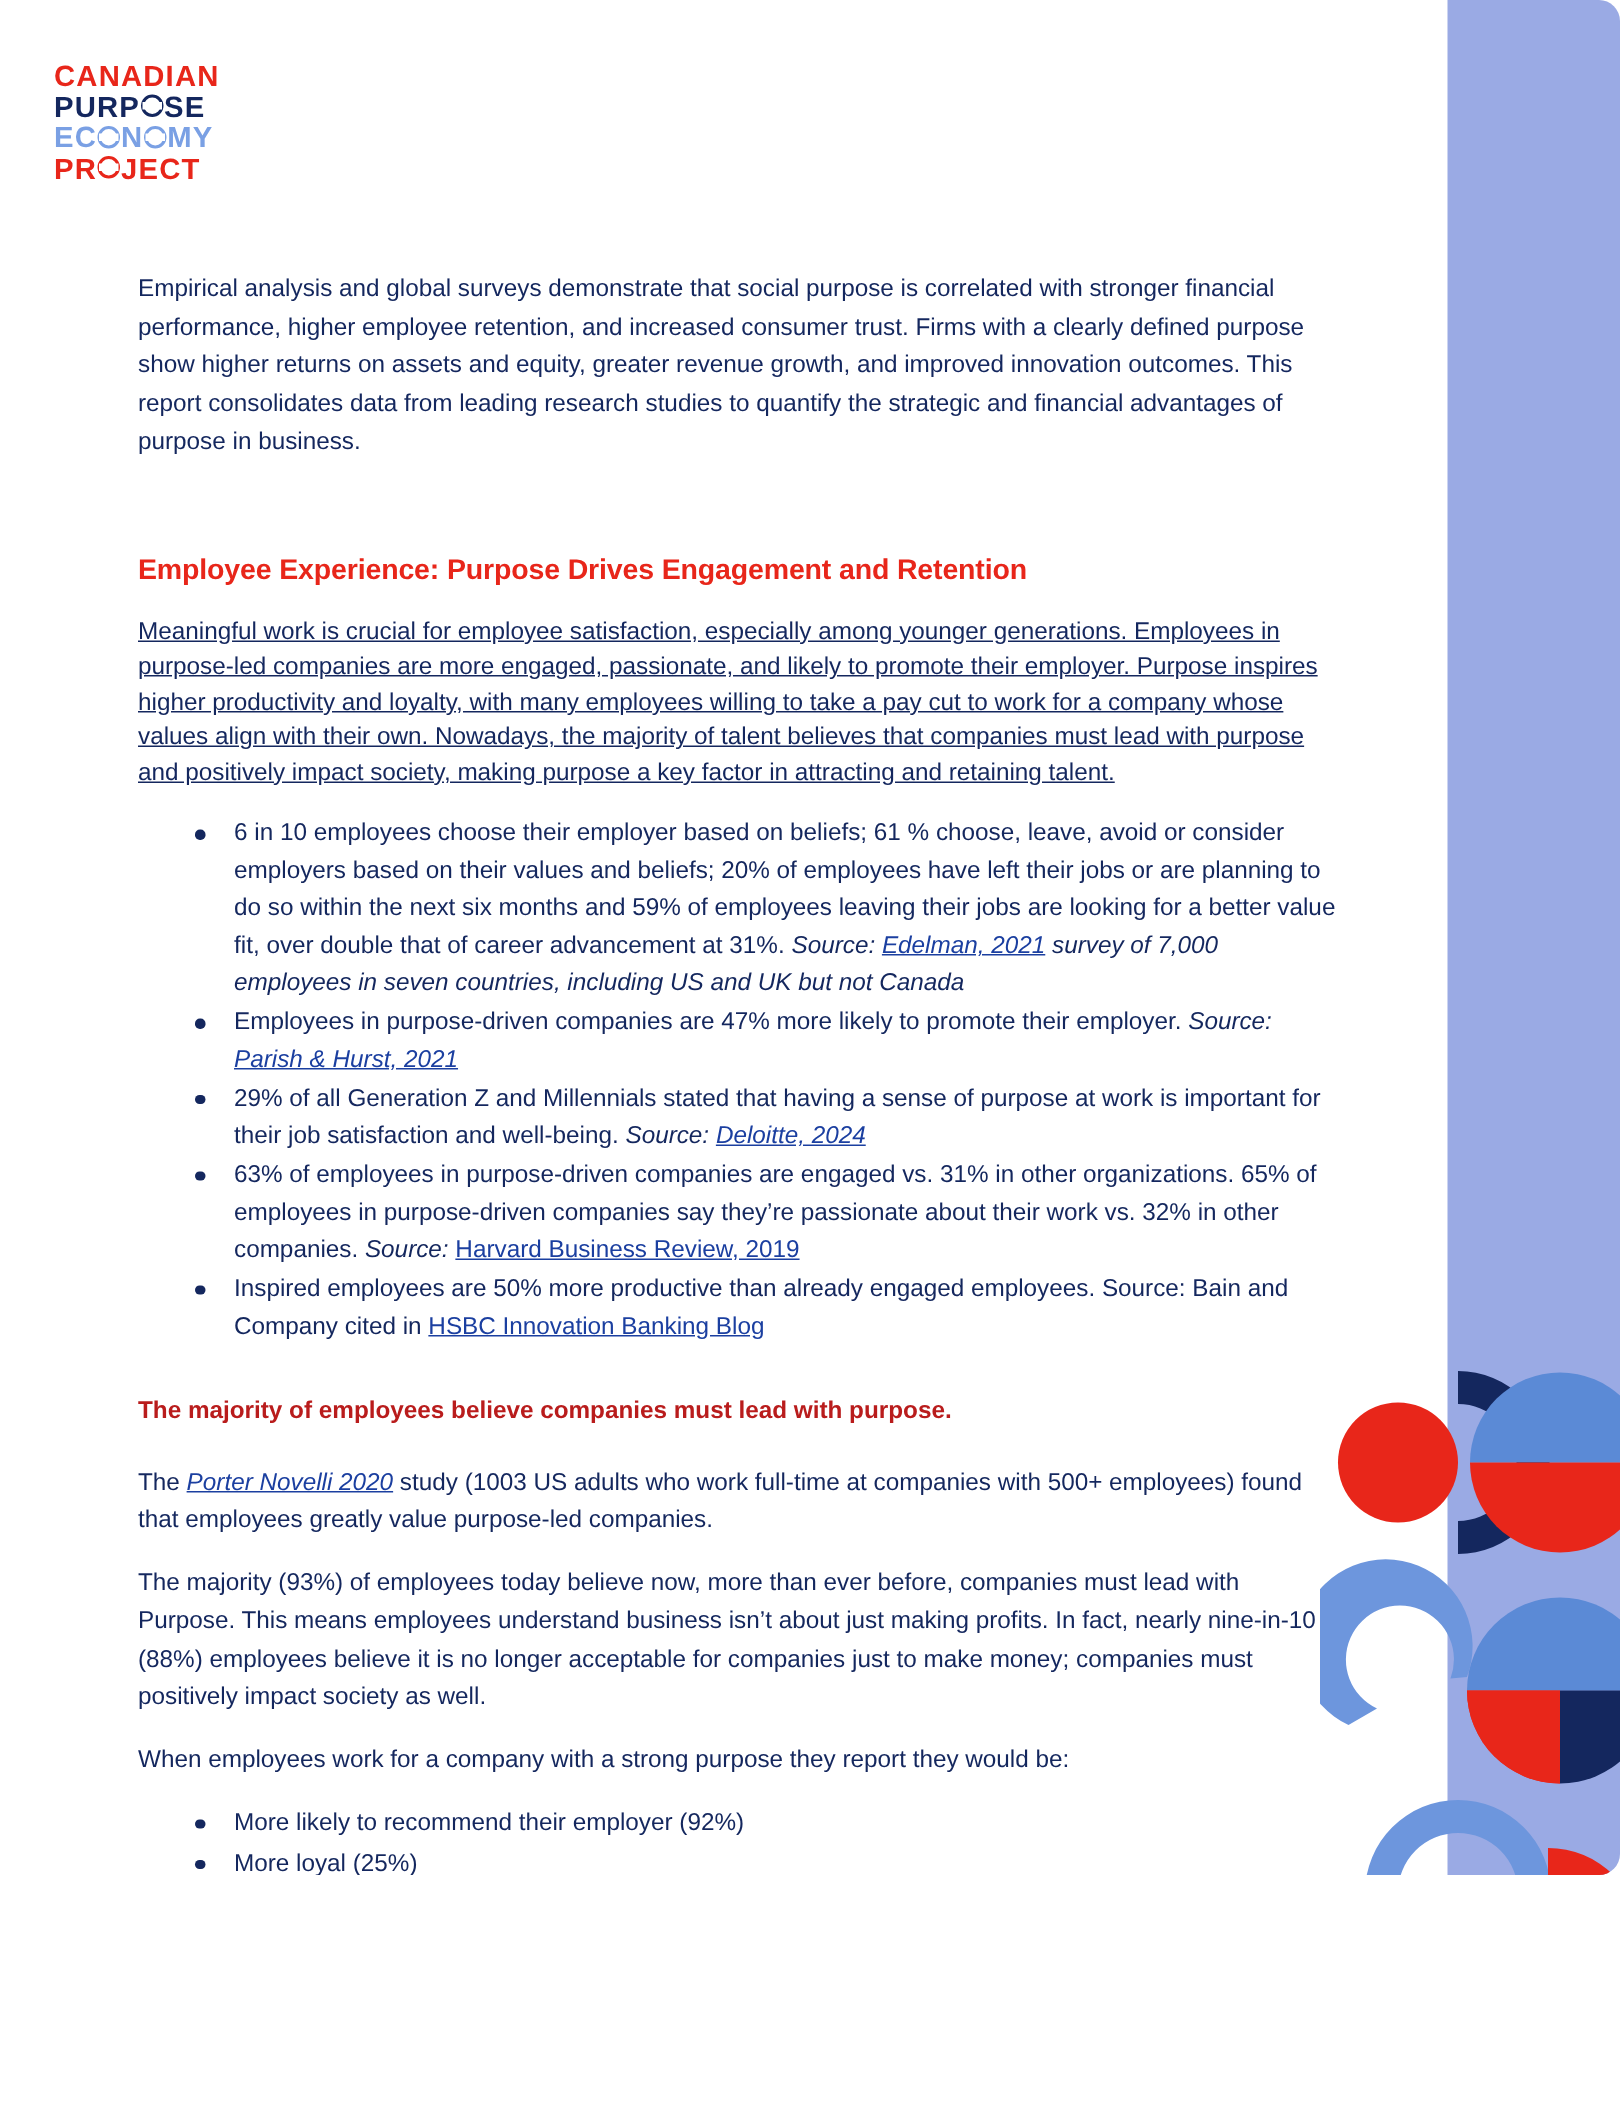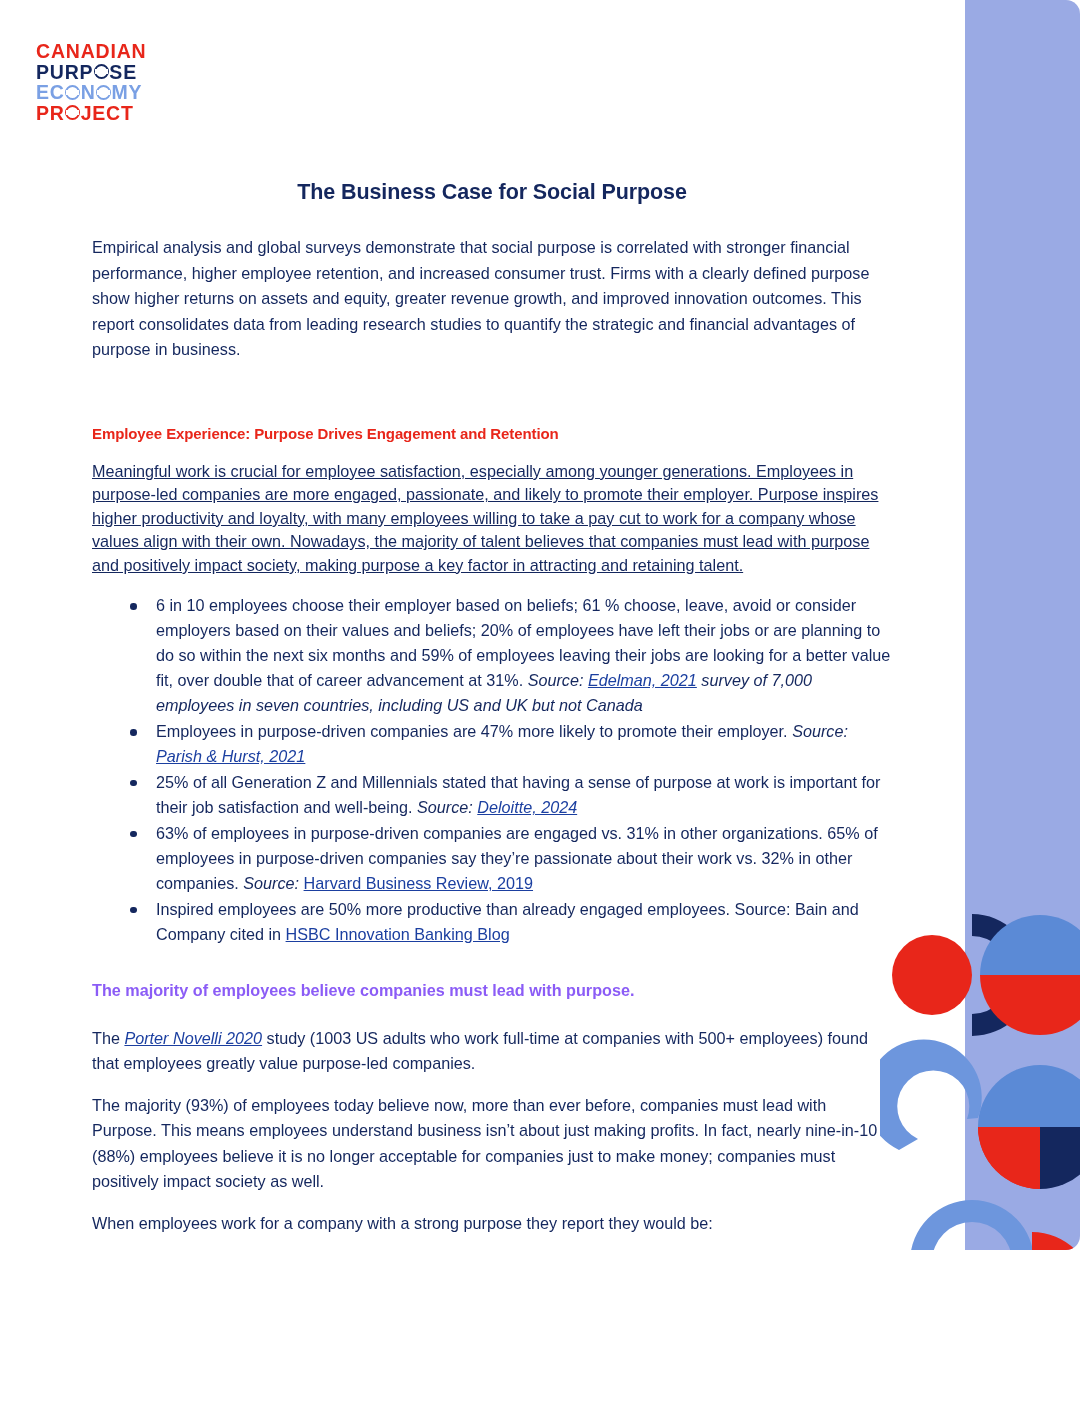"The Business Case for Social" h1.doc-title { html: <h1>The Business Case for Social Purpose</h1> -> none }
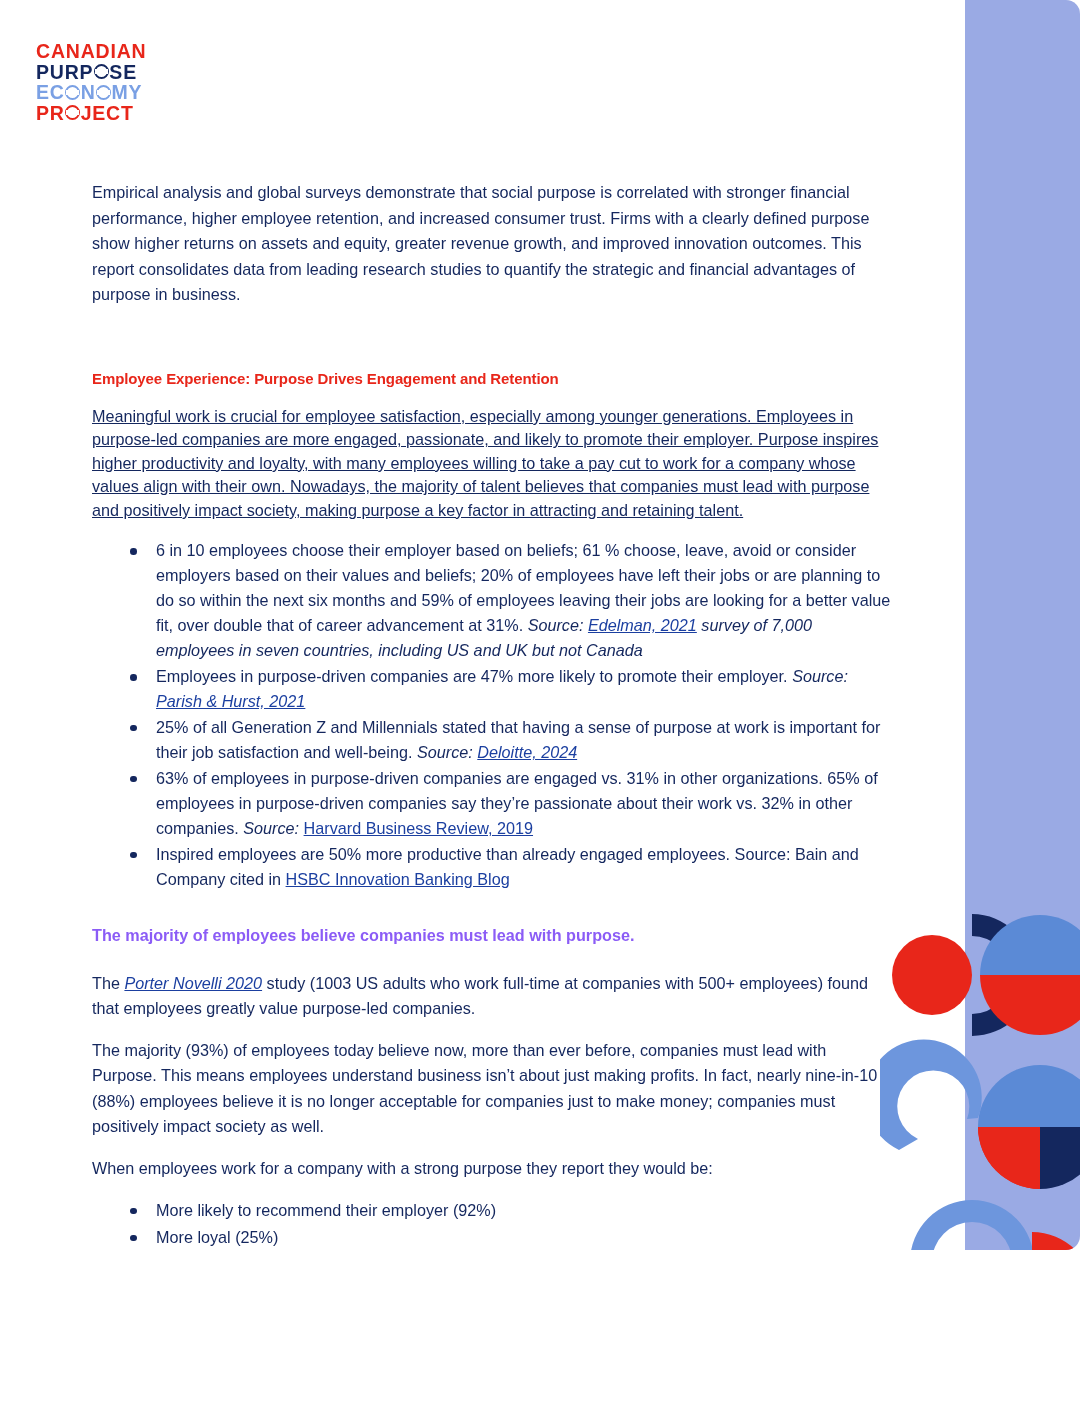"Employee Experience: Purpose Drives" h2.section-head { font-size: 15px -> 19px }
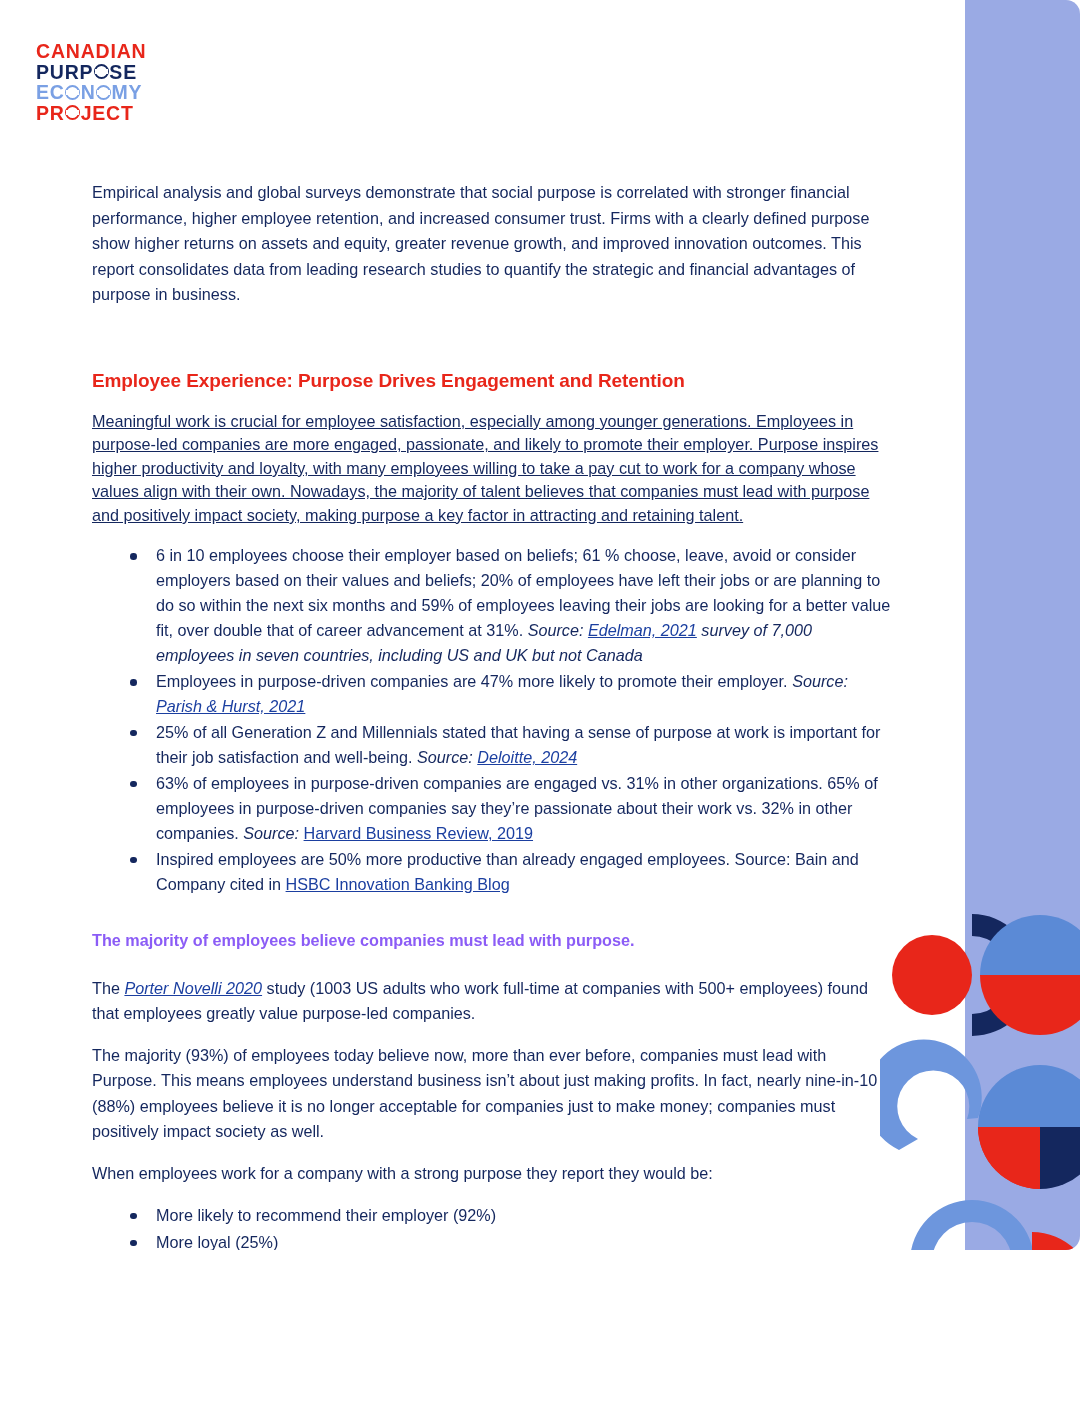"25% of all Generation Z" span { text: 25% -> 29% }
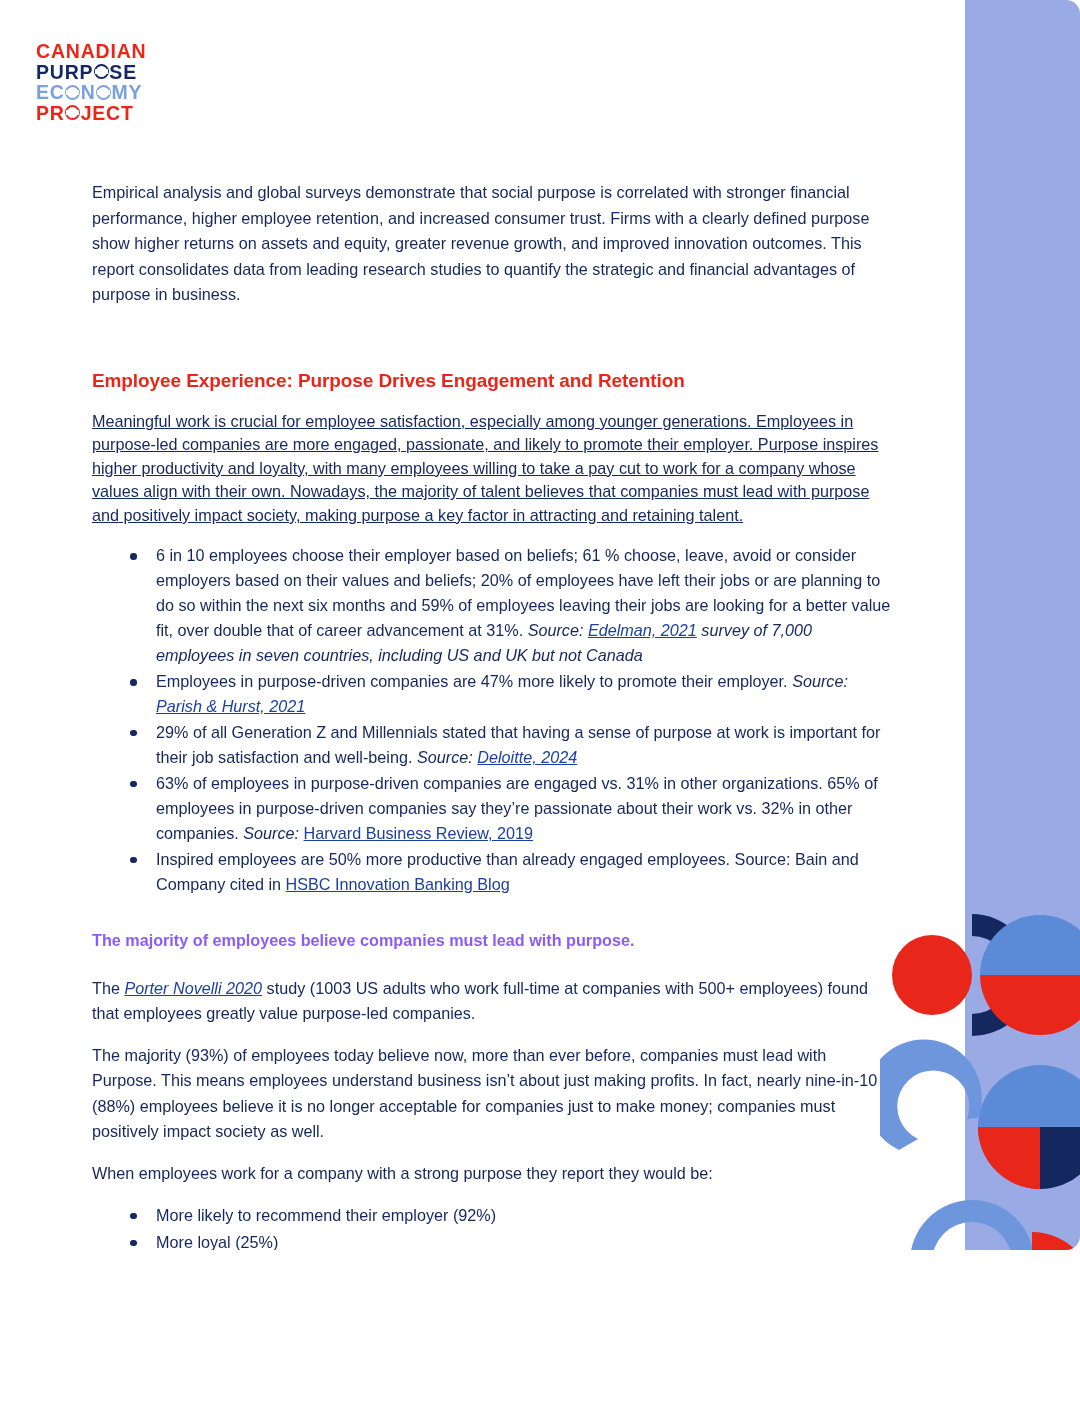"The majority of employees believe" p.lead-bold { color: #8b5cf6 -> #b91c1c }
